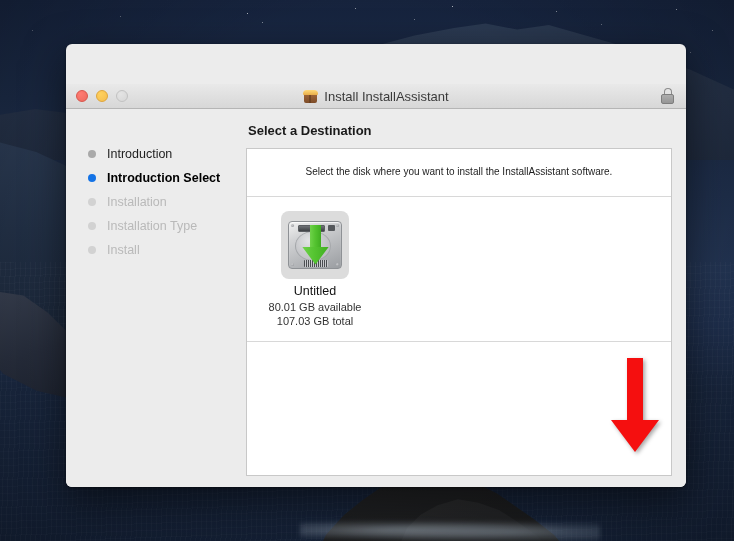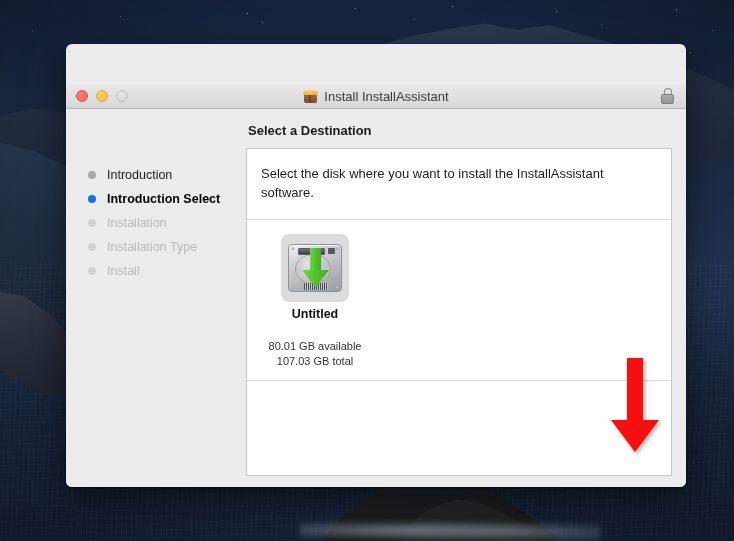"Introduction" #sidebar { padding-top: 54px -> 33px }
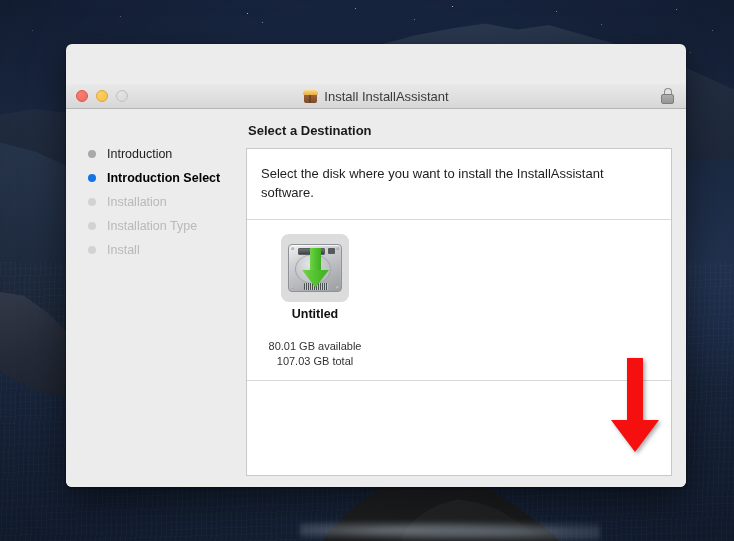"Select the disk where you" #instruction { font-size: 13px -> 10px; text-align: none -> center }
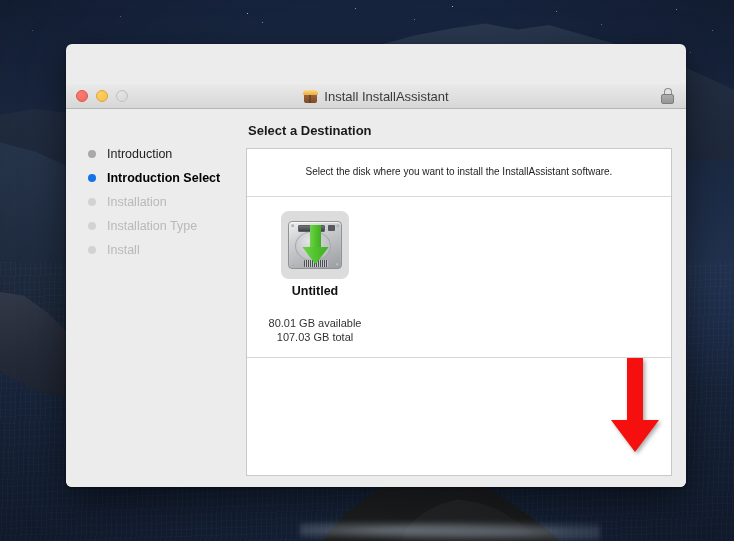"Untitled" .disk-name { font-weight: bold -> normal; margin-bottom: 18px -> 2px }
